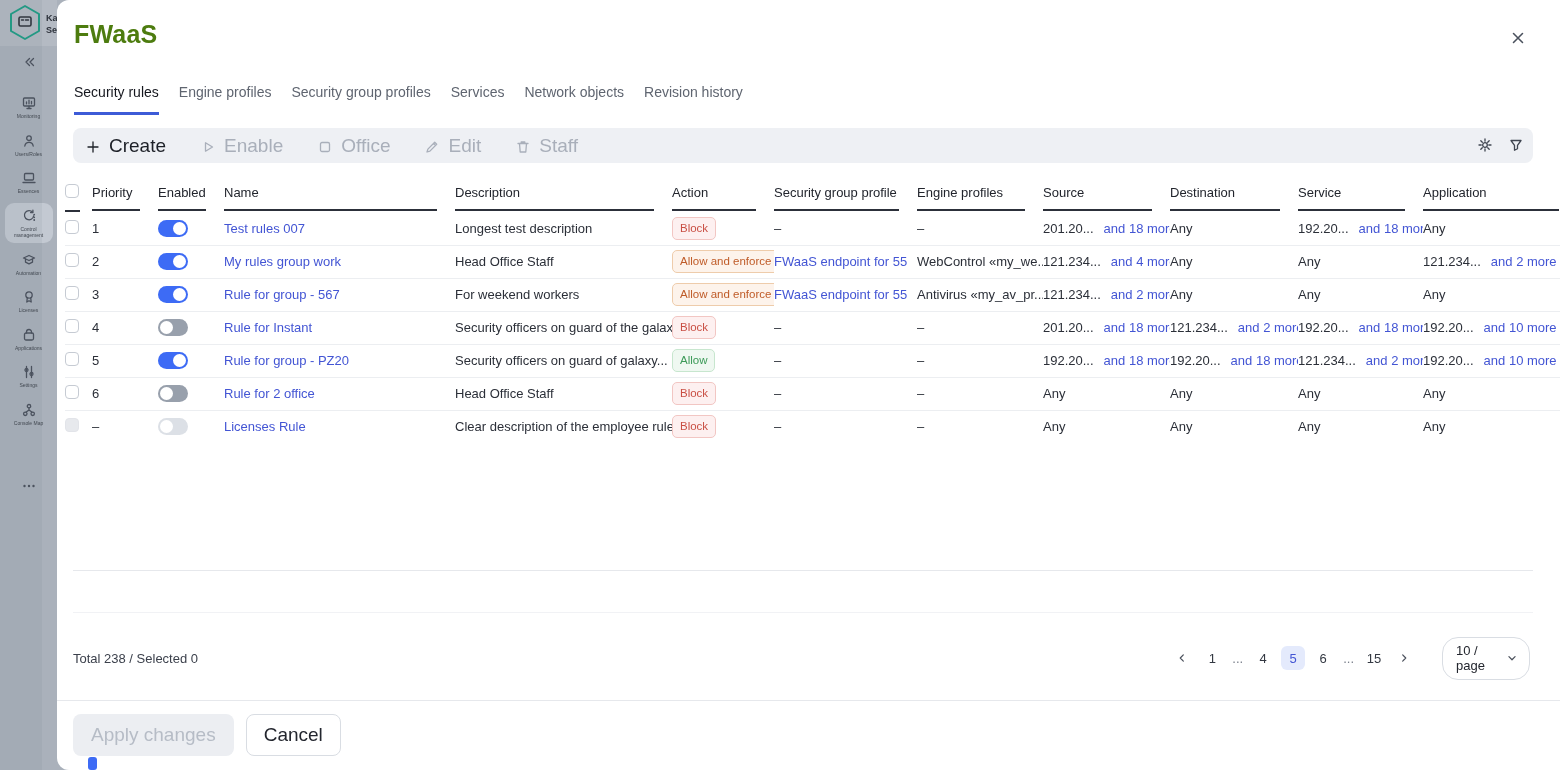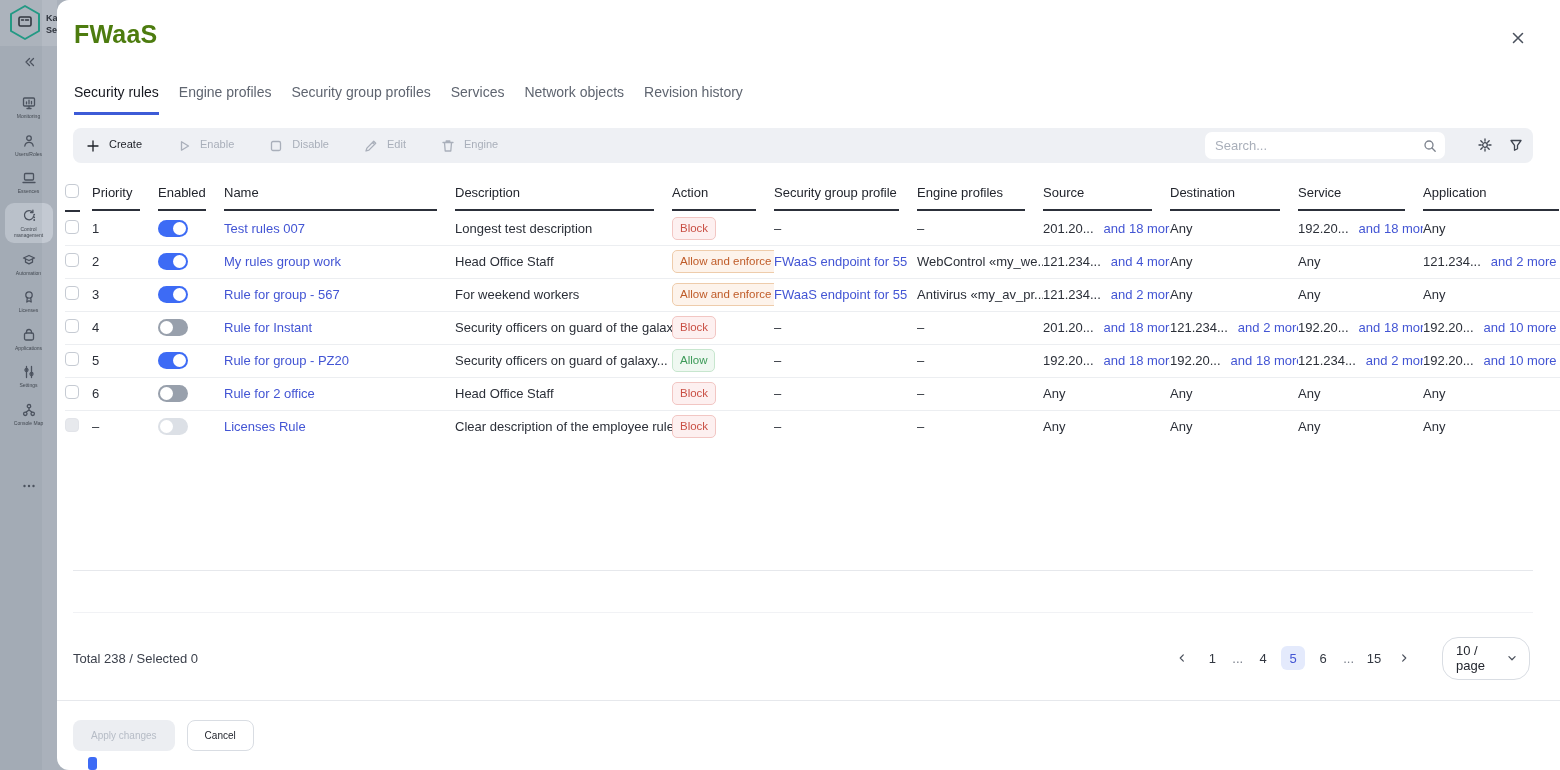"Create" .tb-btn { align-items: flex-start -> center; font-size: 11px -> 19px }
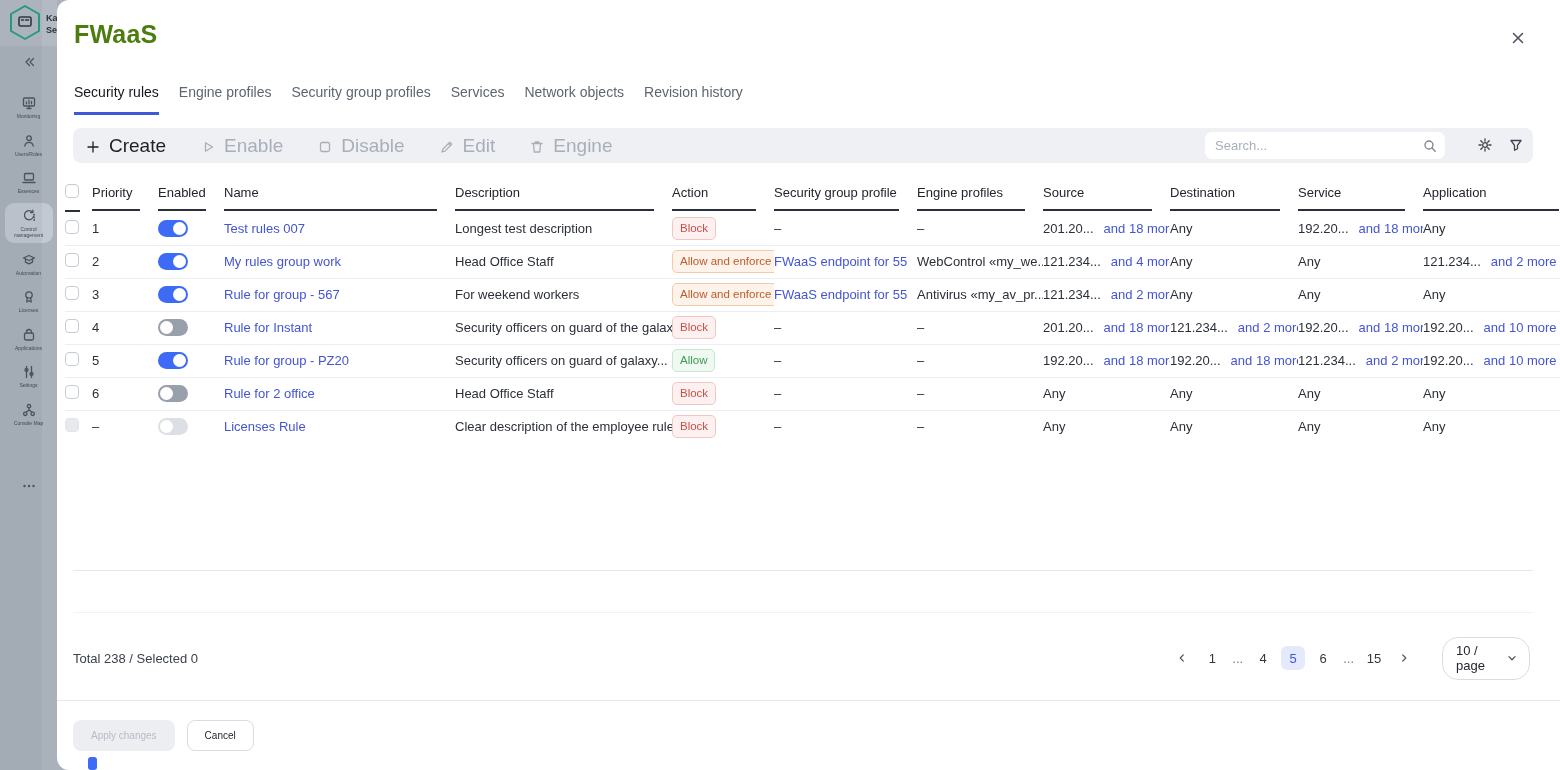"Disable" span { text: Disable -> Office }
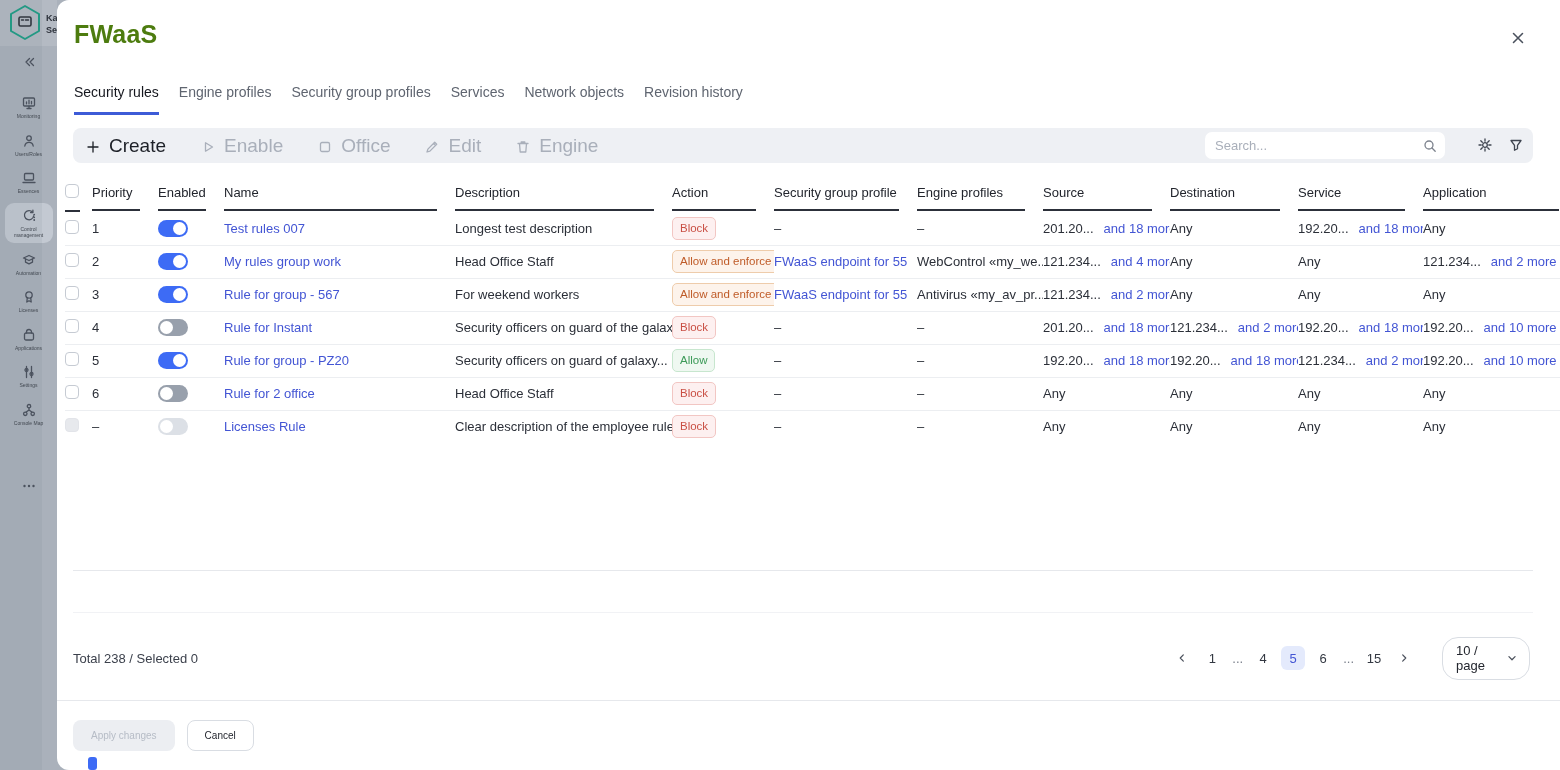"Engine" span { text: Engine -> Staff }
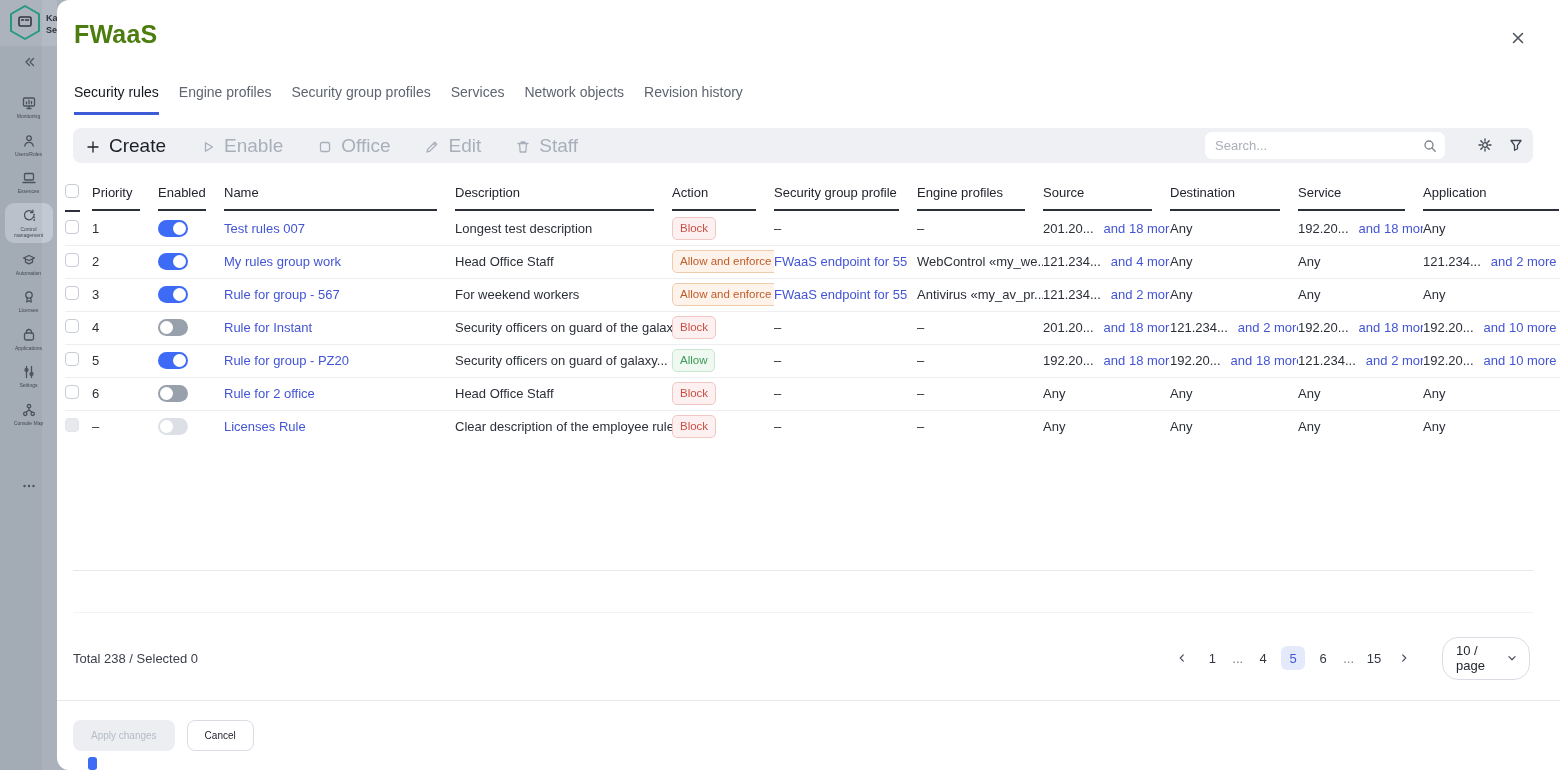"Search..." div.search-box { html: <div> <input> <span><svg> <circle></circle> <path></path> </svg></span> </div> -> none }
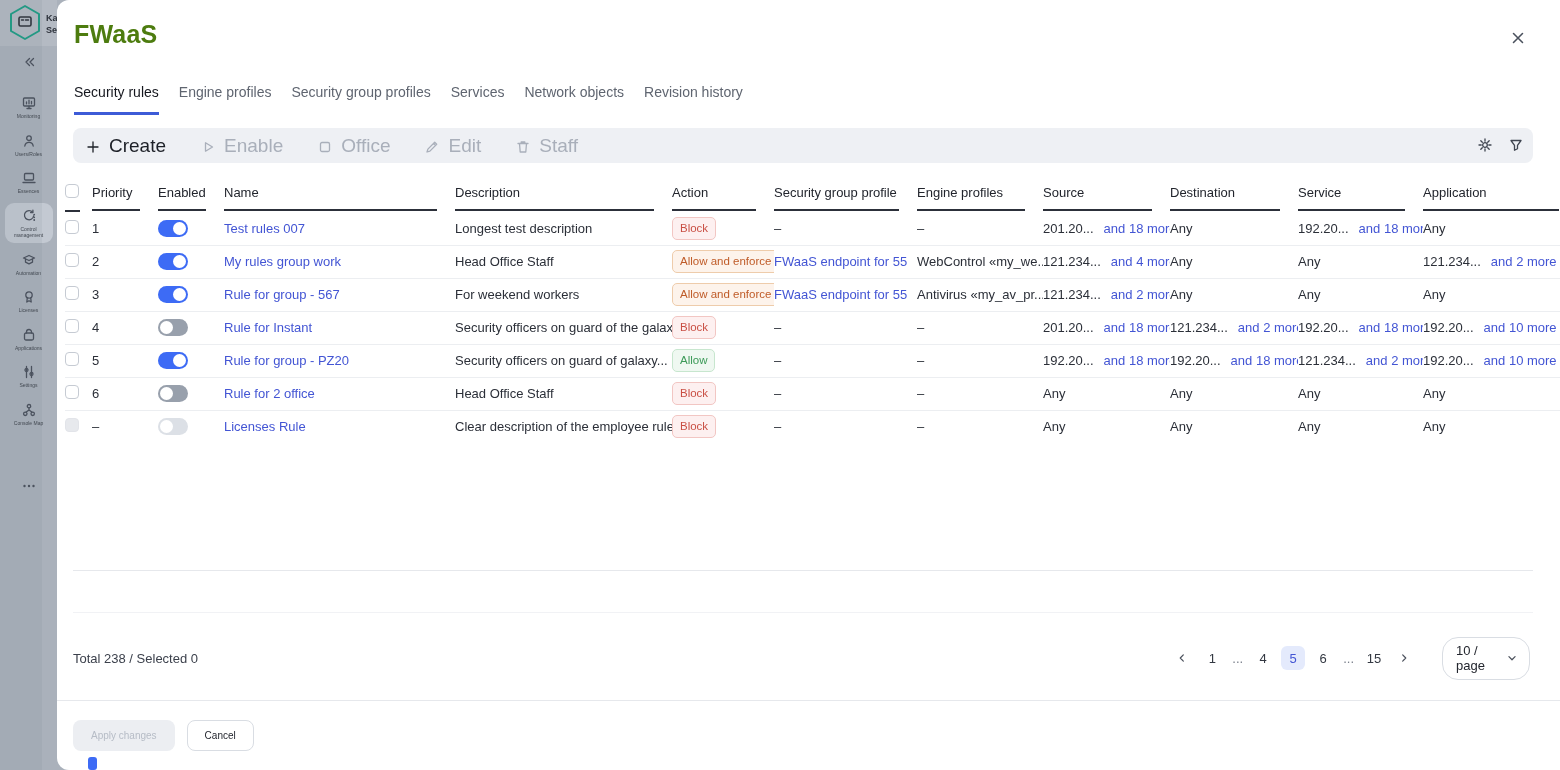"Apply changes" .btn { font-size: 10px -> 19px }
